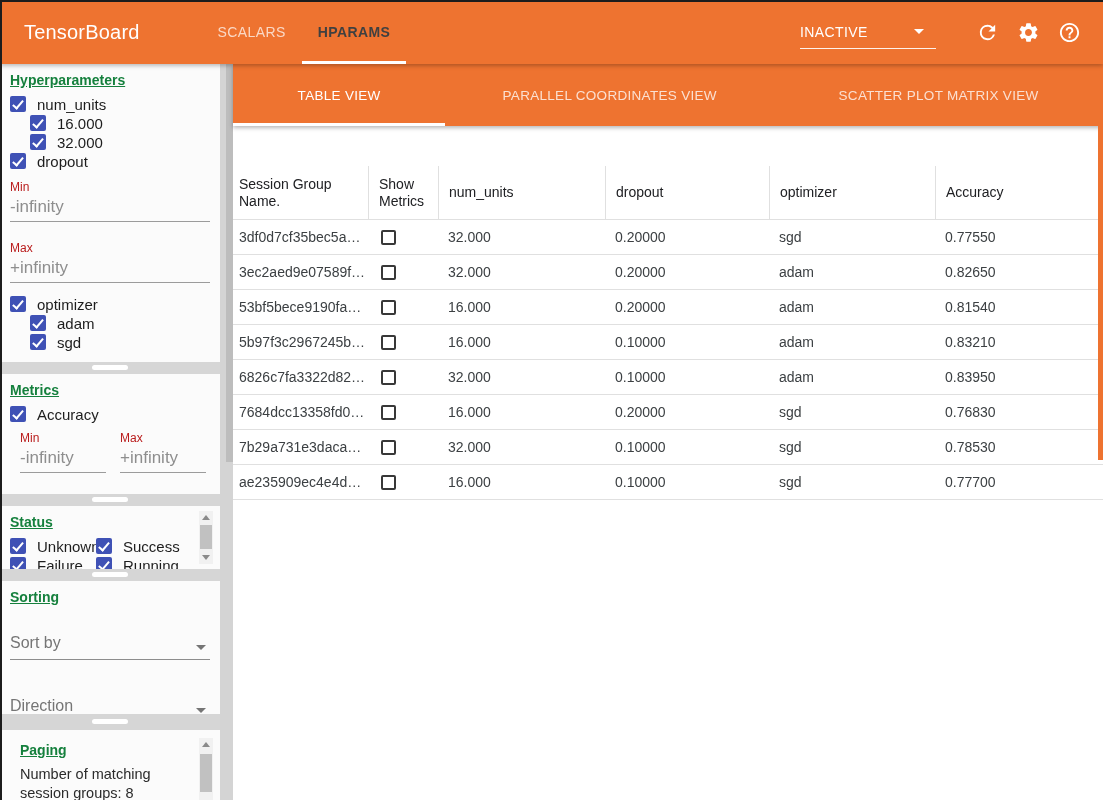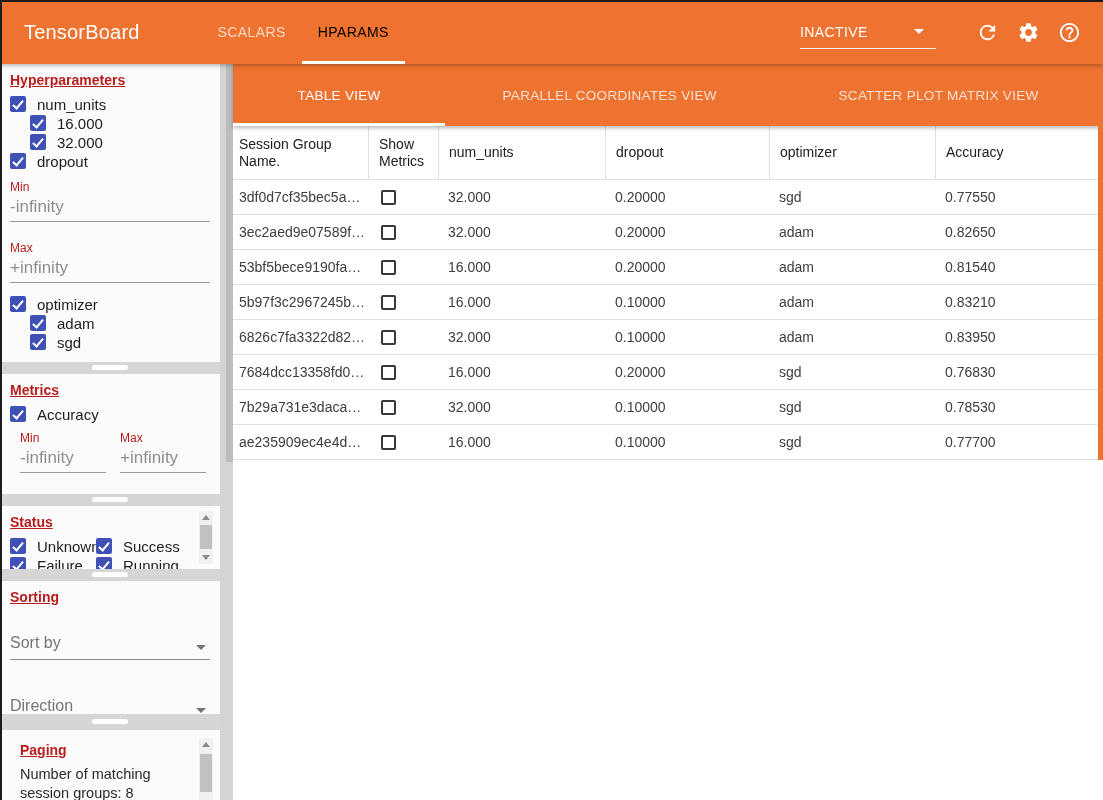"HPARAMS" .nav-tab.active { color: #000000 -> #404040; font-weight: none -> bold }
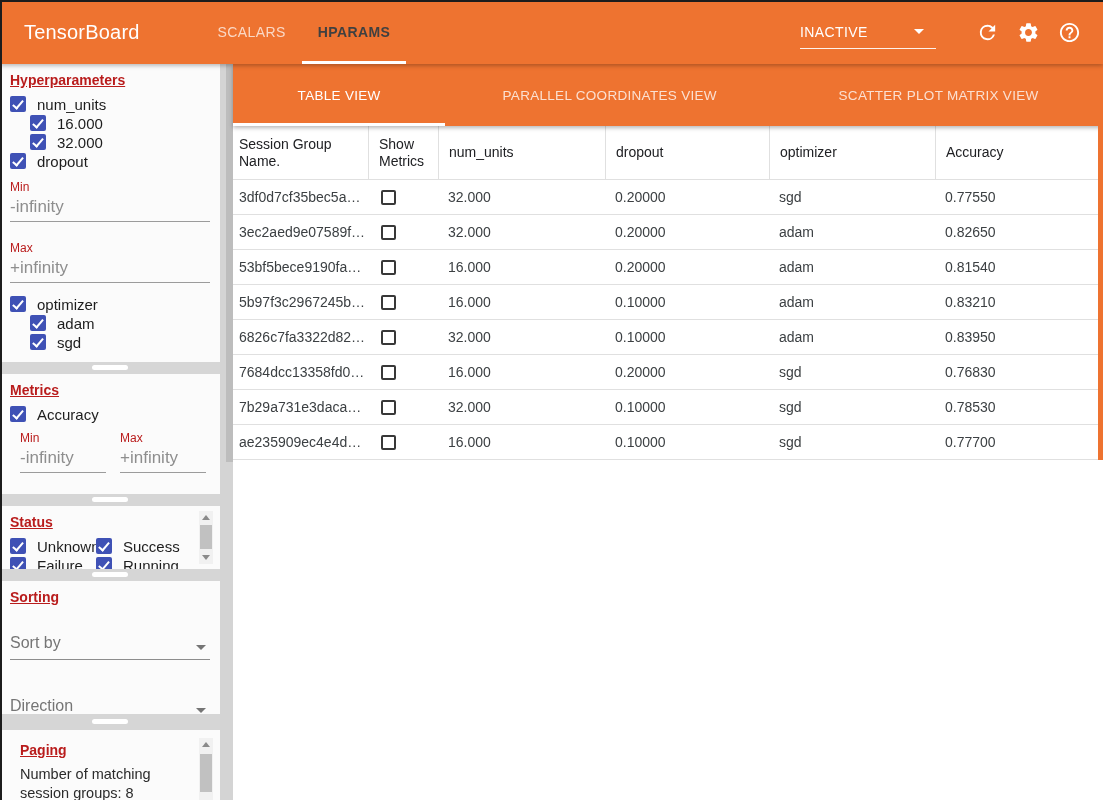"Hyperparameters" .card h3 { color: #b91c1c -> #15803d }
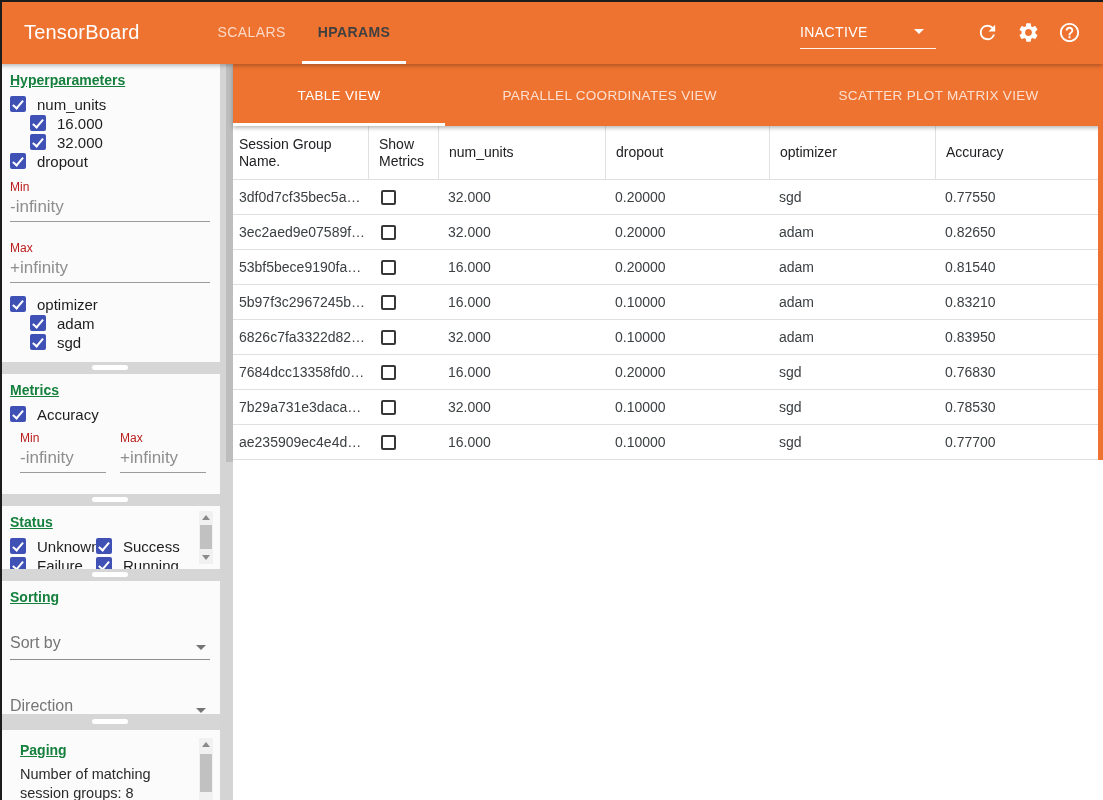"Session Group Name." .table { margin-top: none -> 40px }
